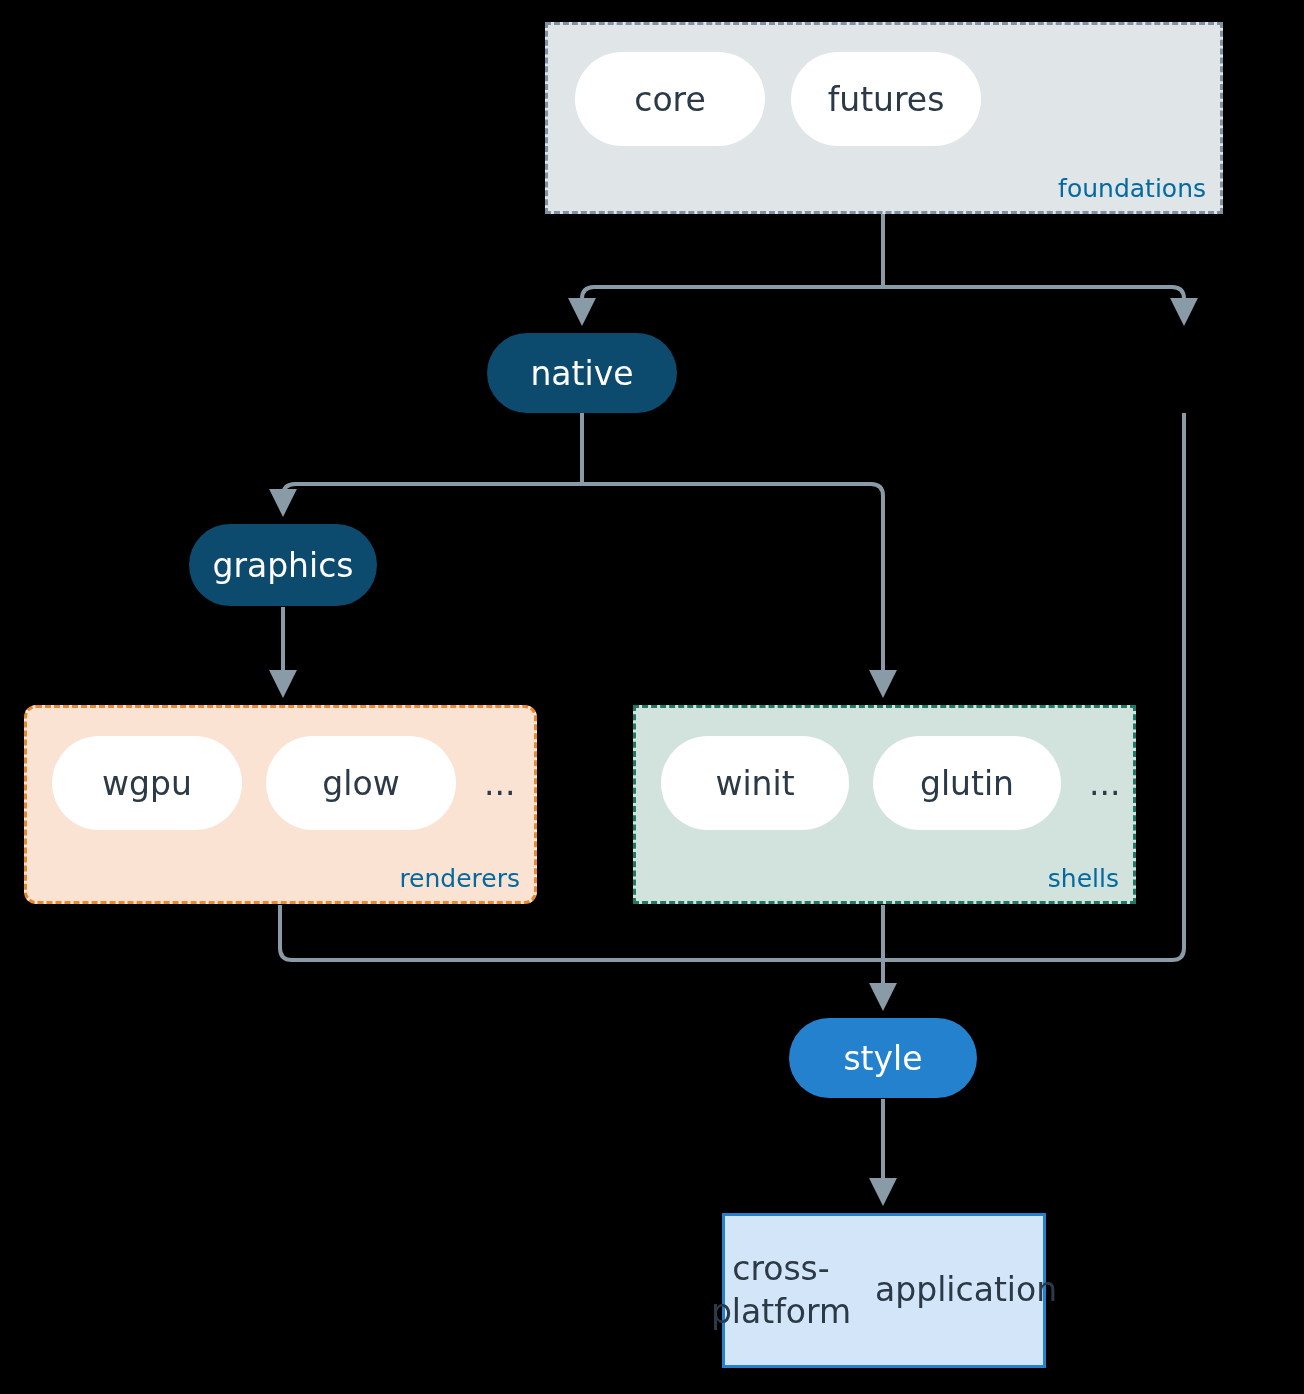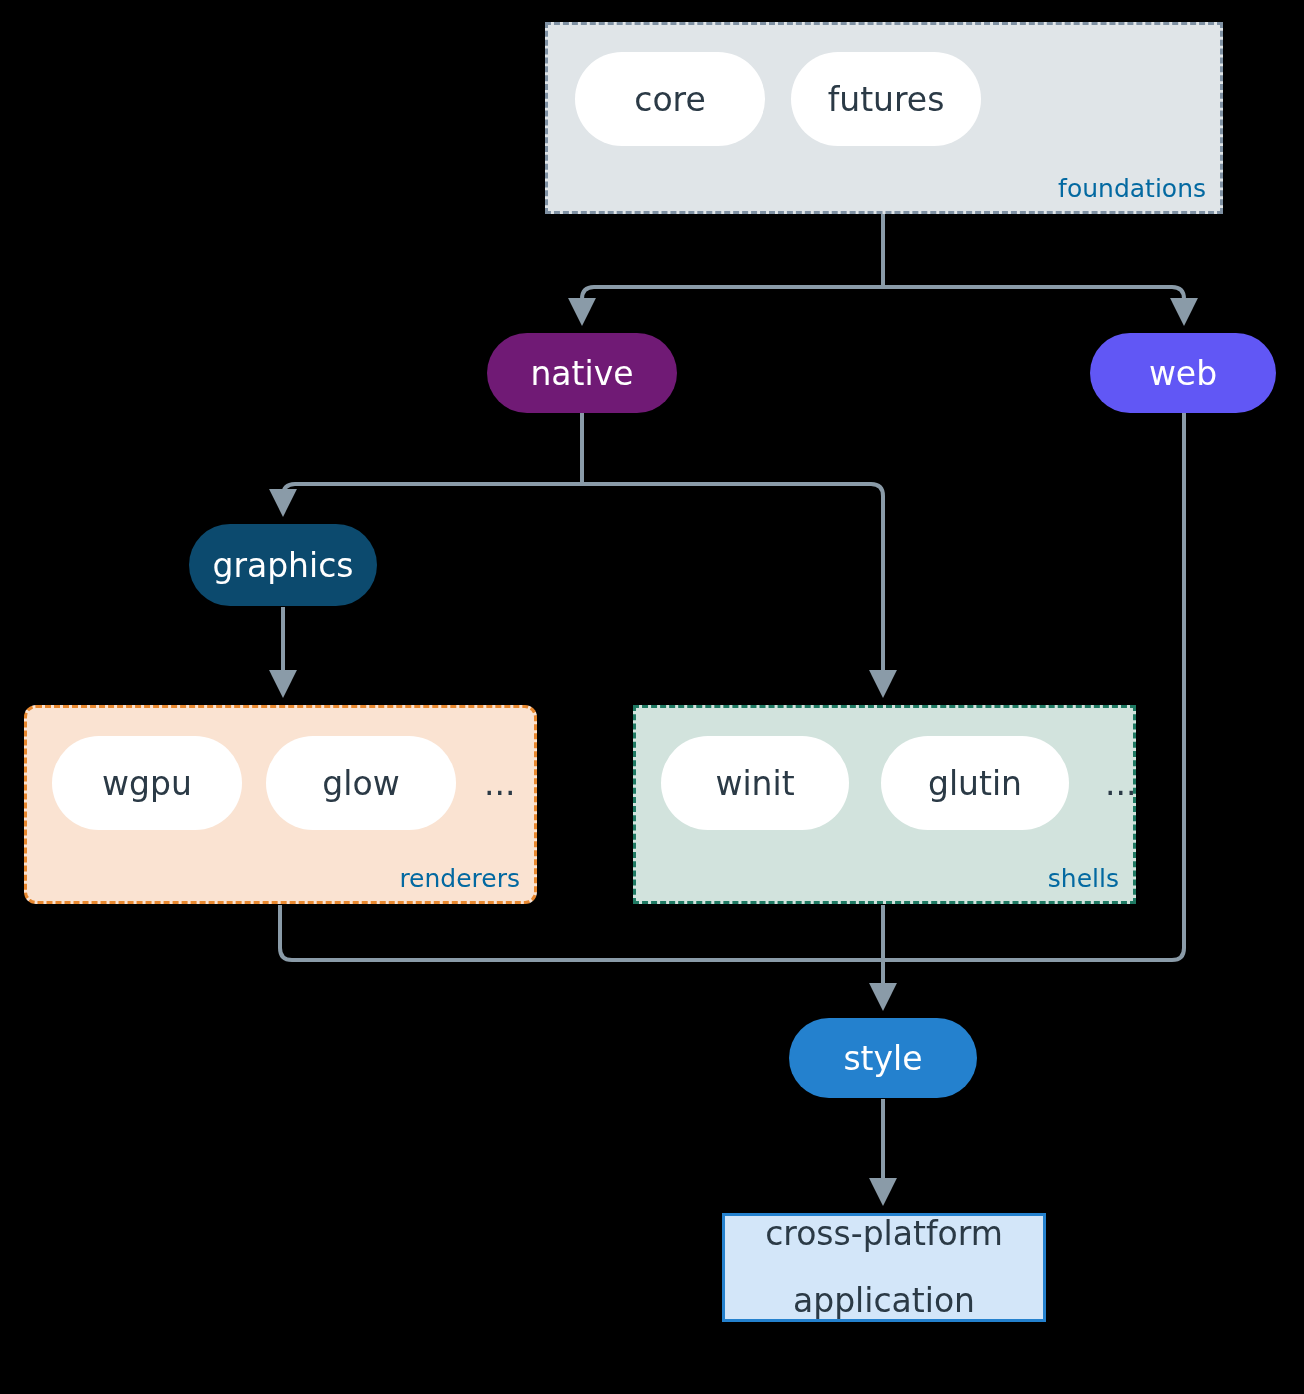"native" #node-native { background: #701a75 -> #0c4a6e }
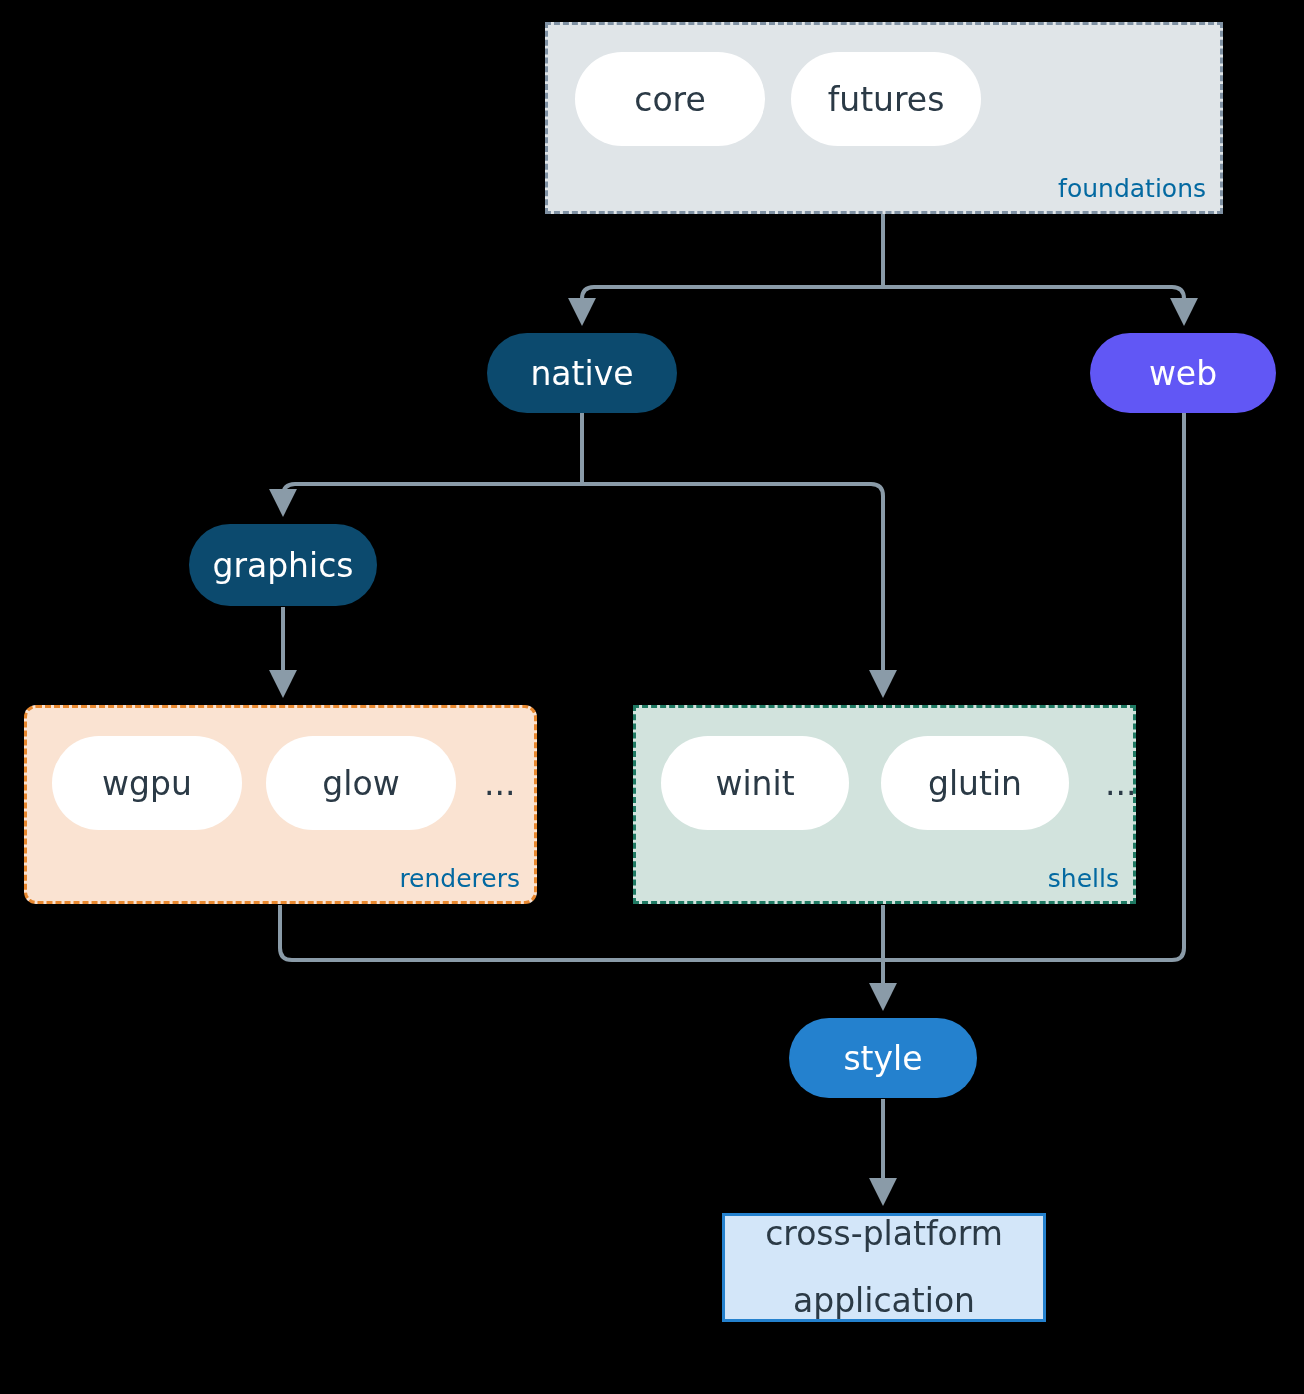"web" div.node-pill { html: <div>web</div> -> none }
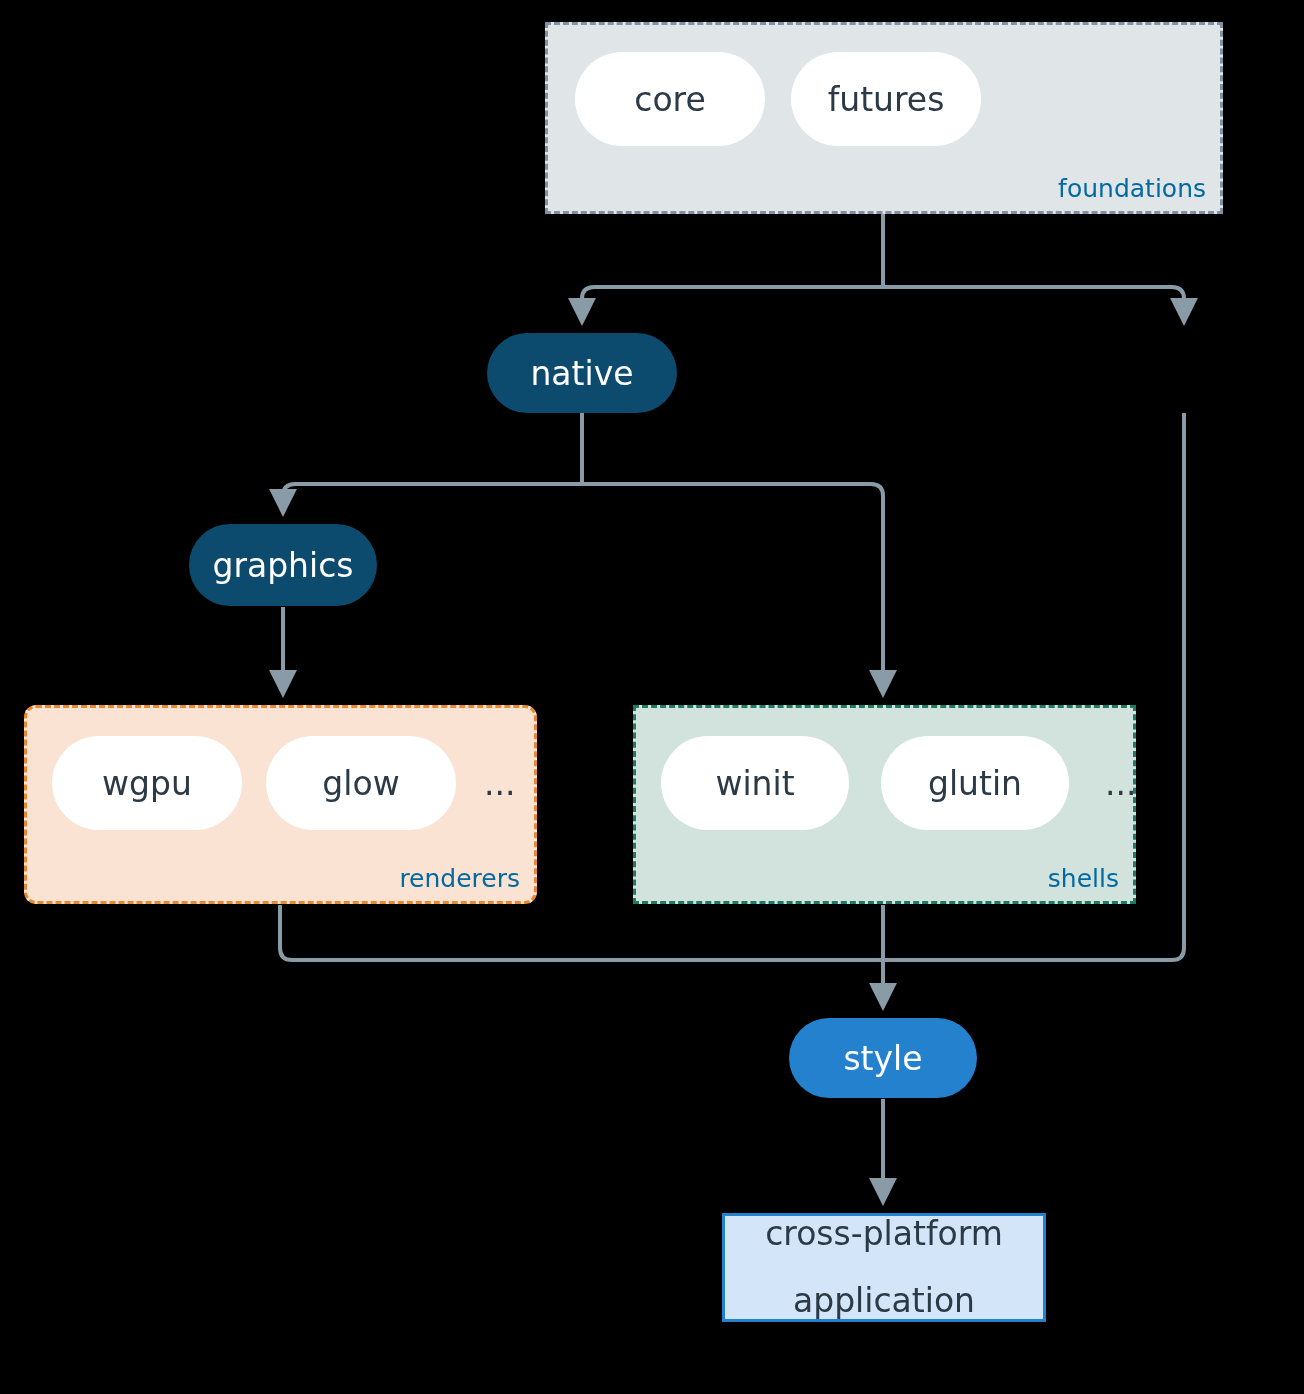"winit" div.group-row { gap: 32px -> 24px }
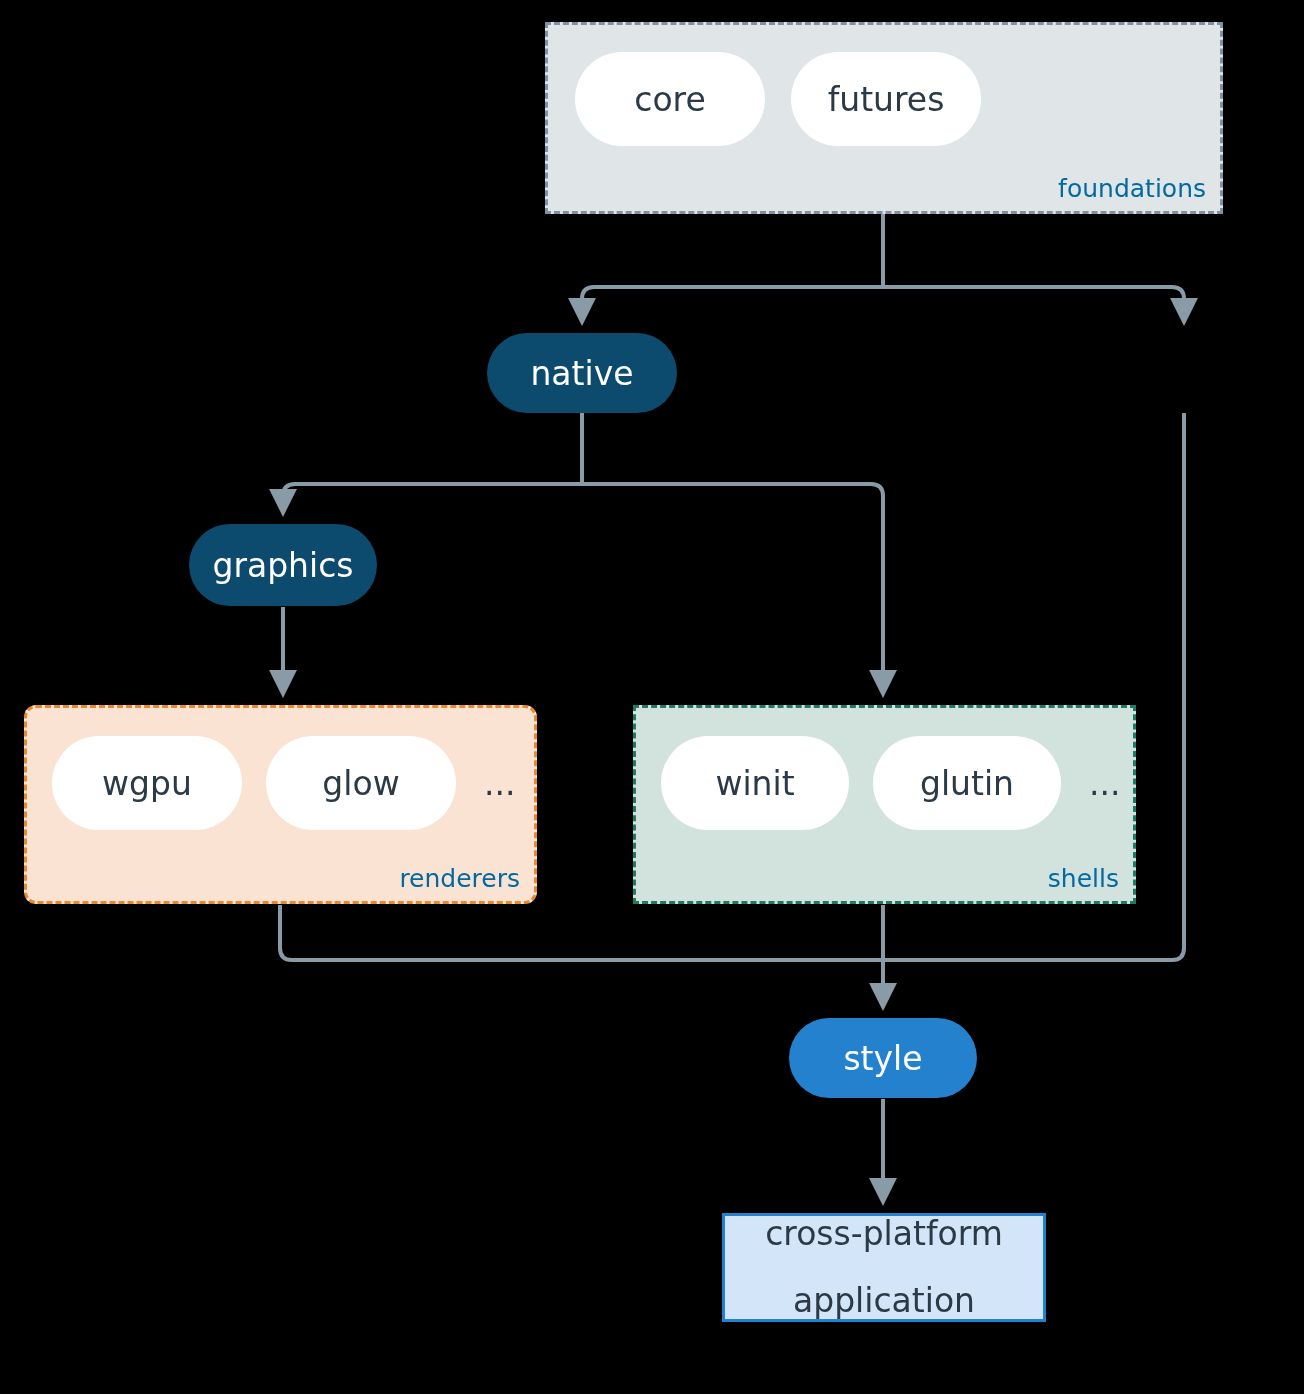"cross-platform" #node-application { flex-direction: column -> row; height: 109px -> 155px }
